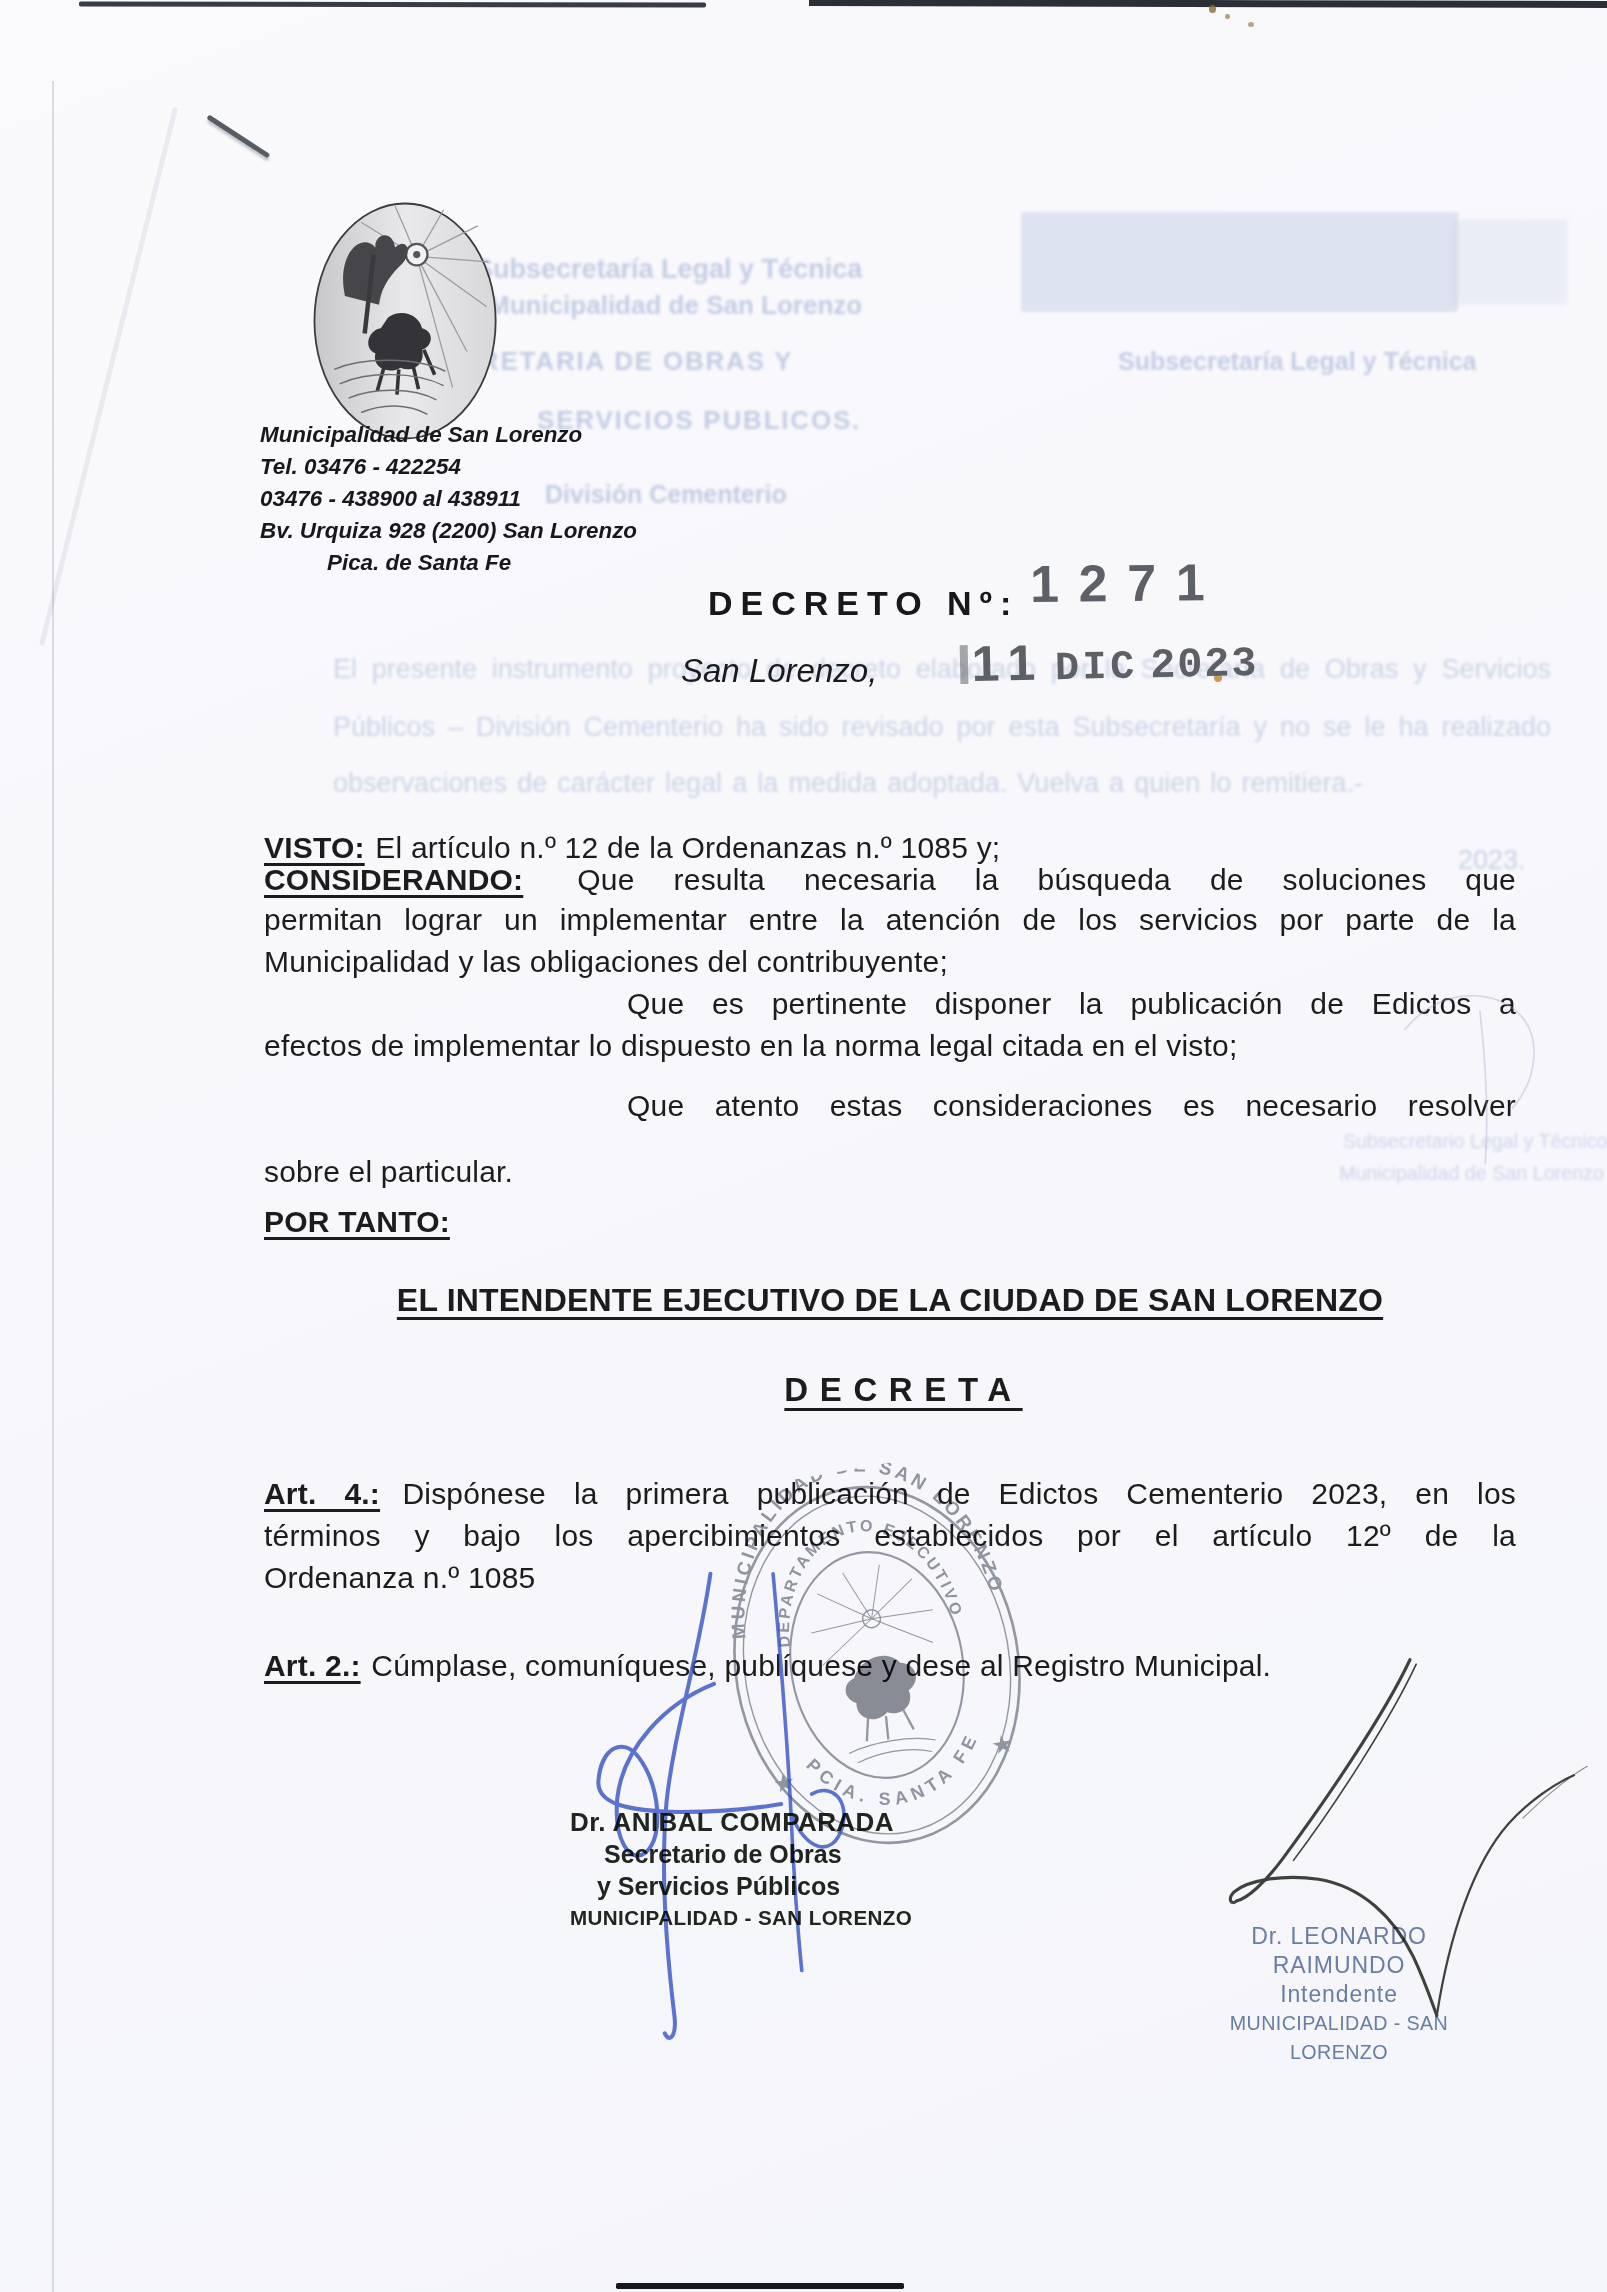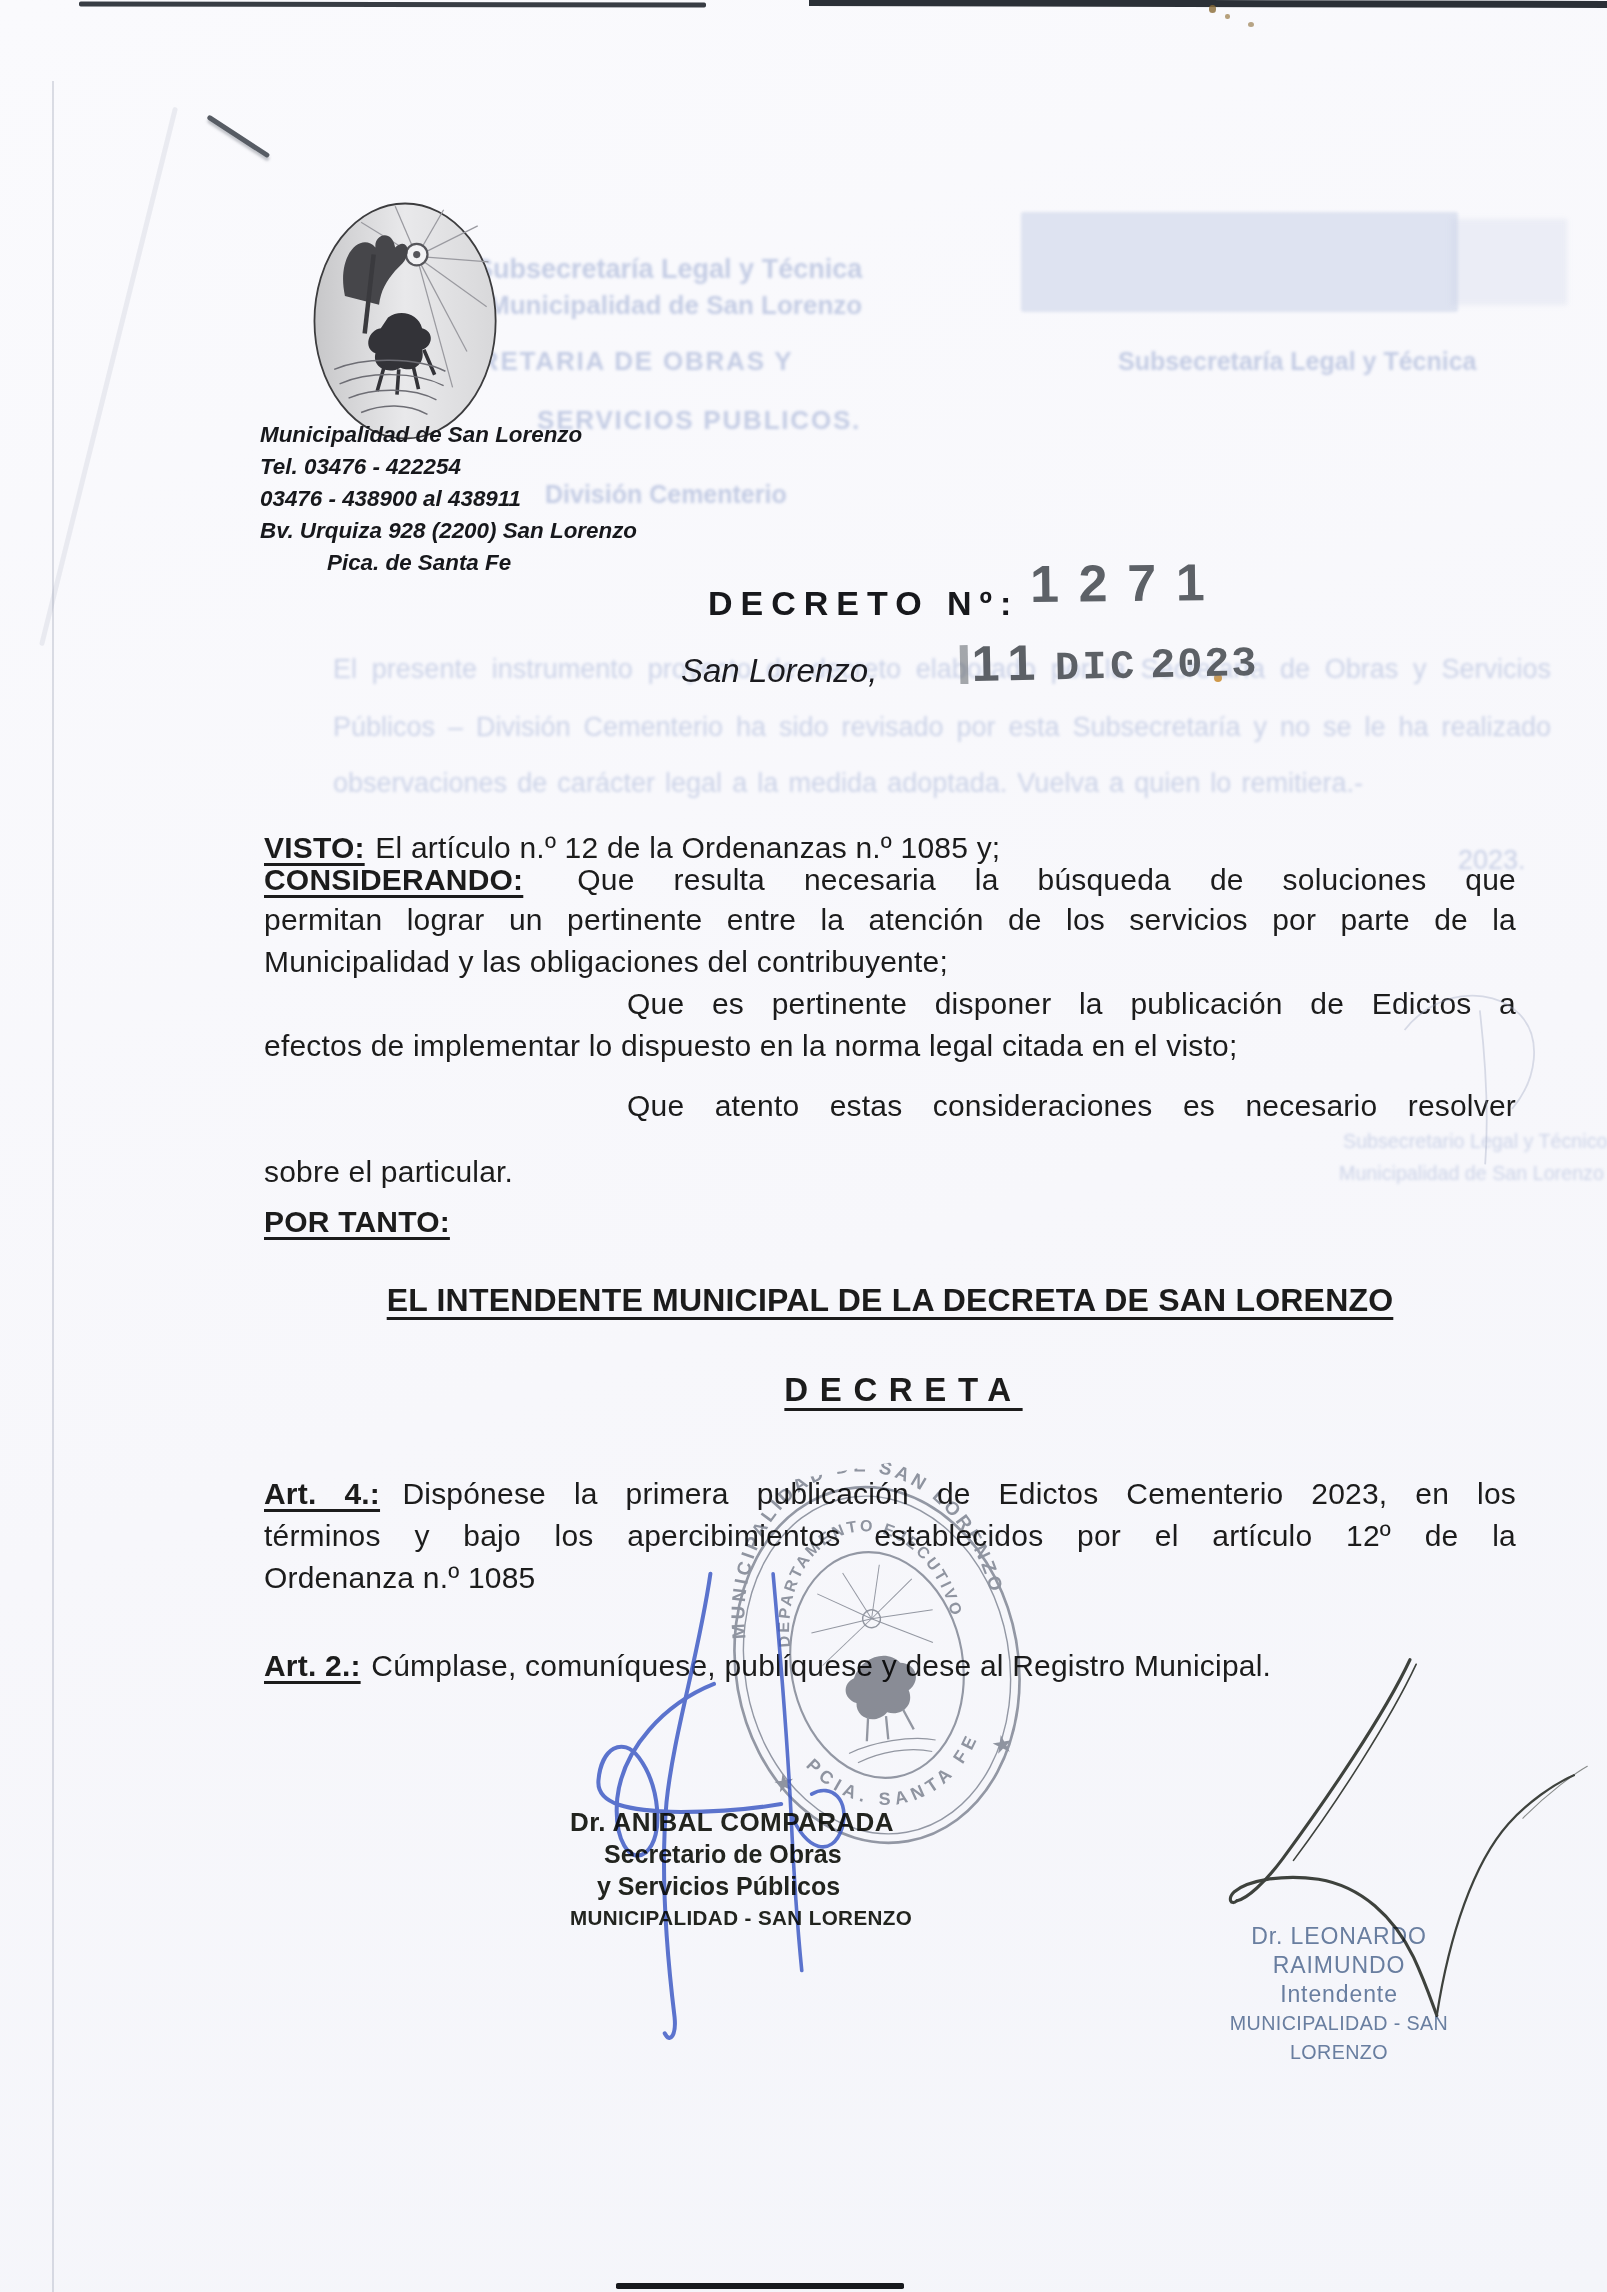"permitan lograr un pertinente entre" div.bl { text: pertinente -> implementar }
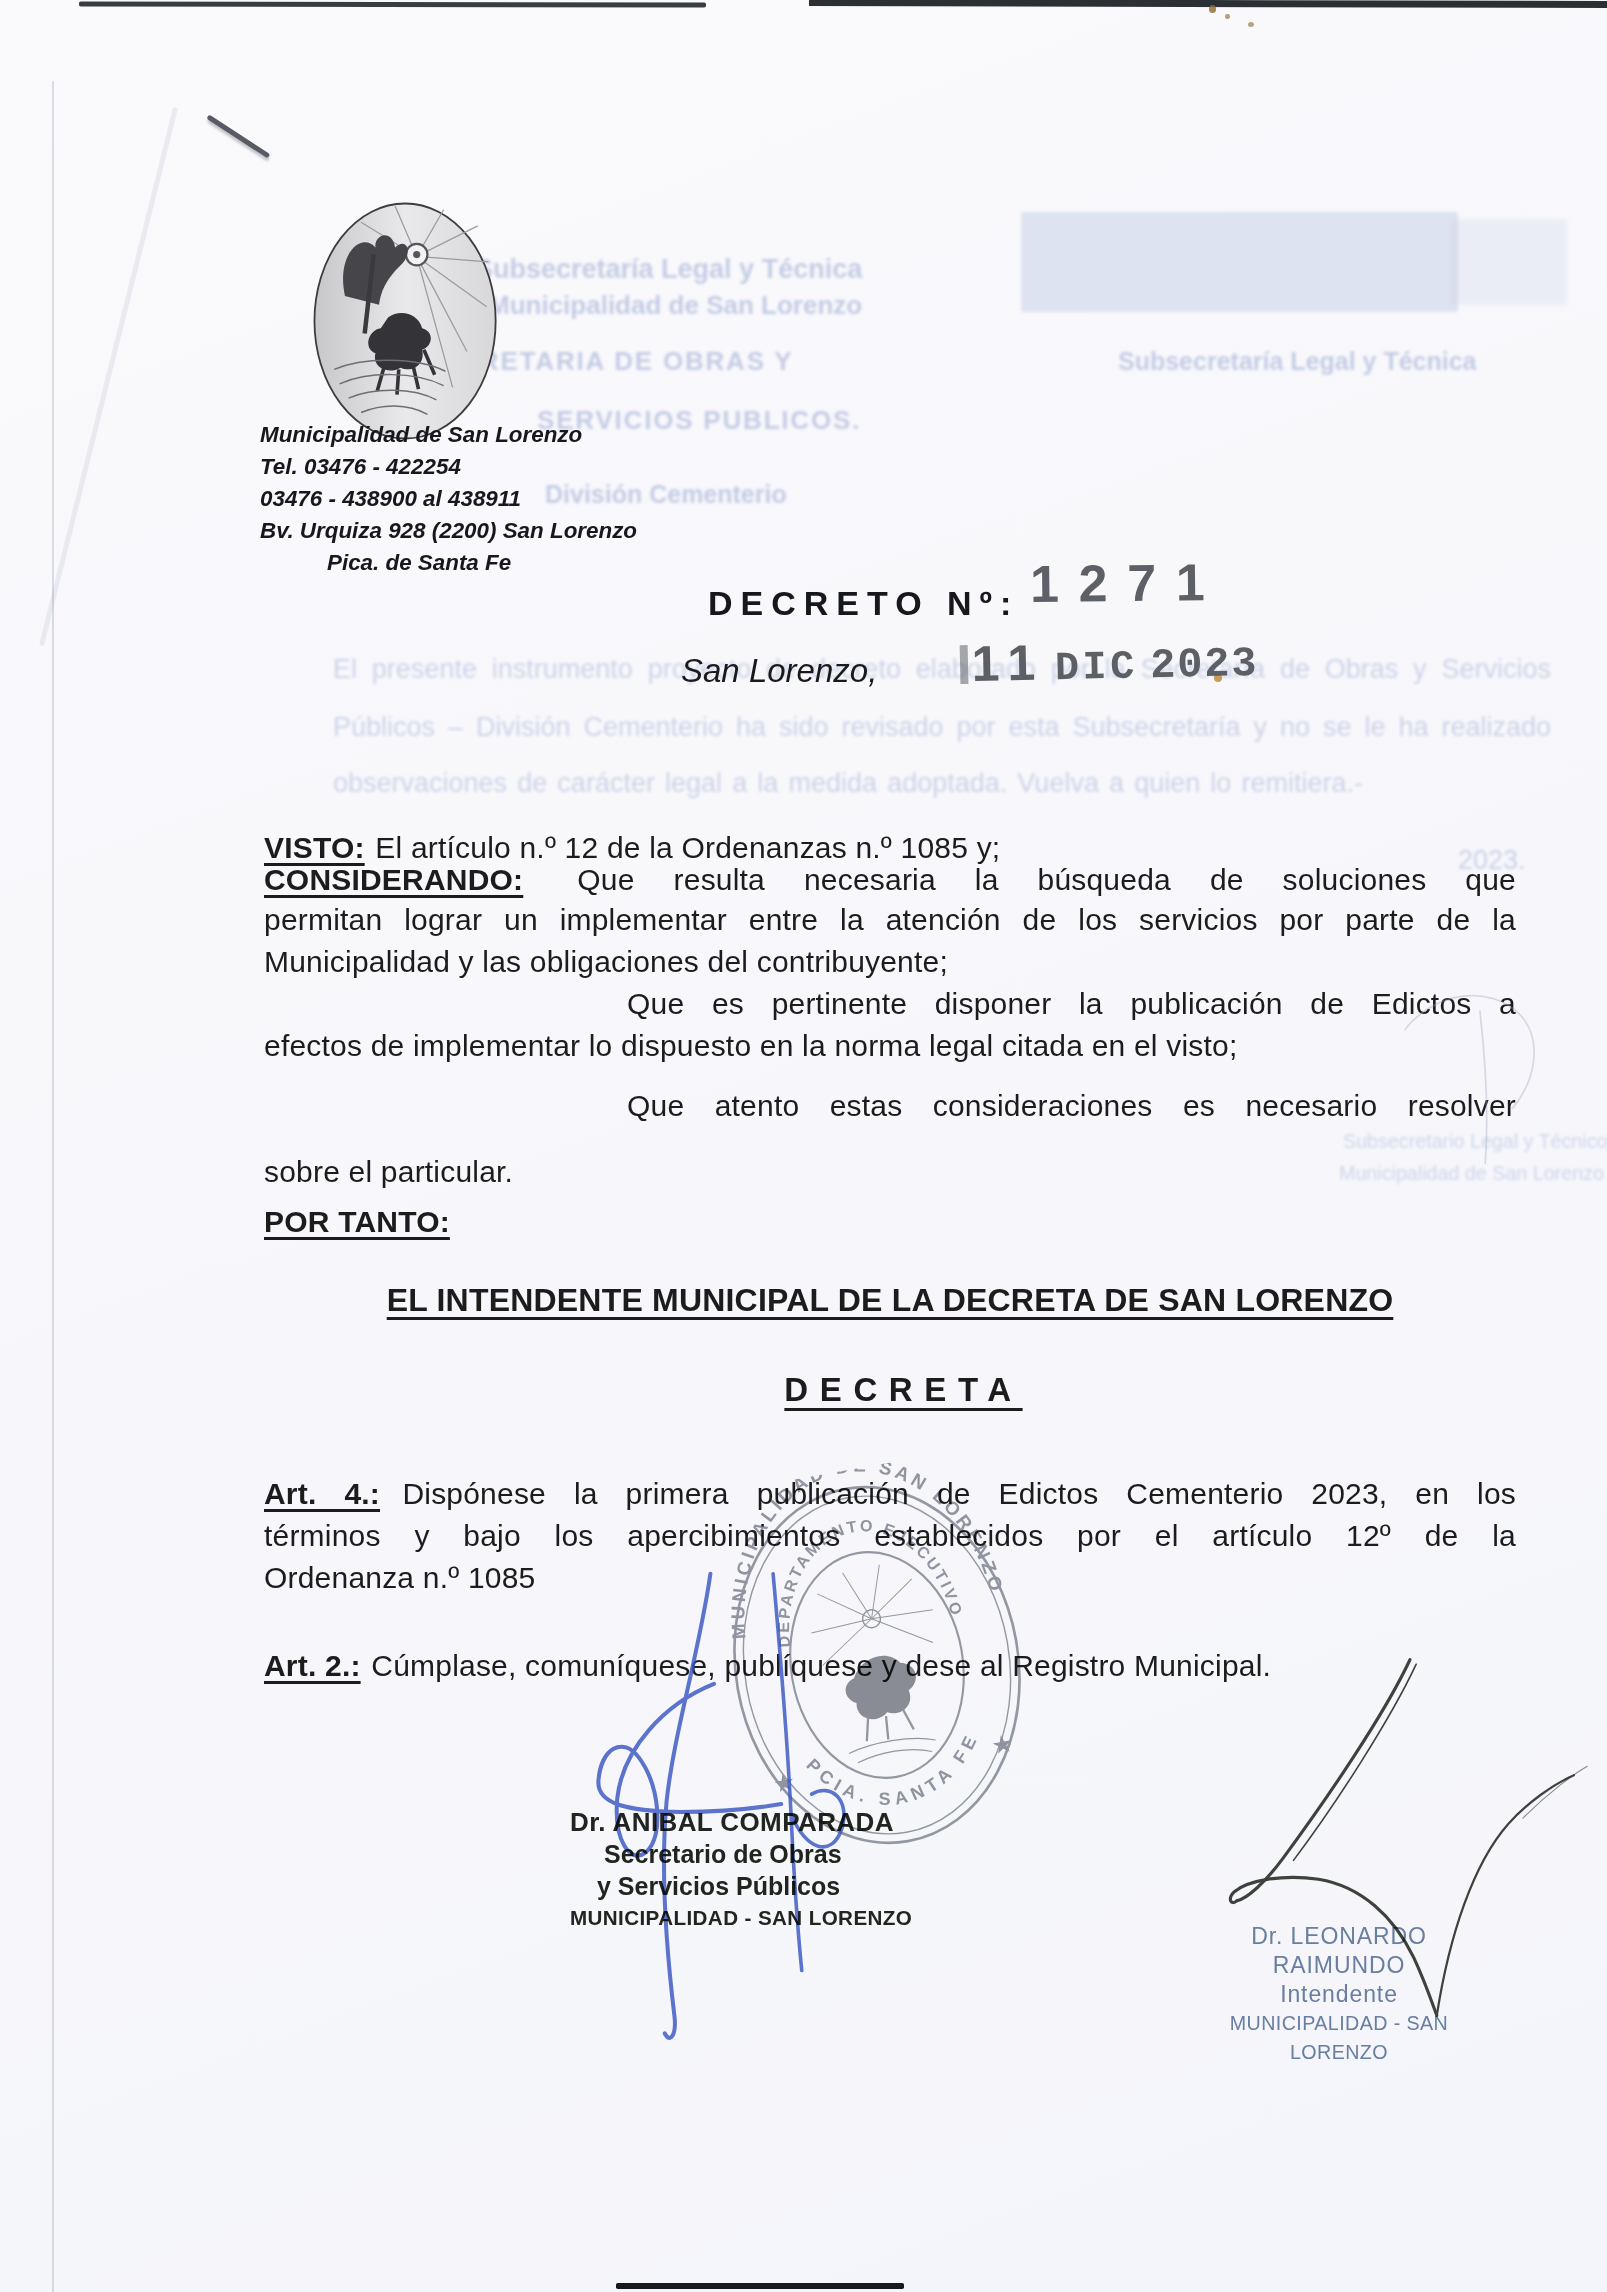"EL INTENDENTE MUNICIPAL DE LA" span { text: MUNICIPAL DE LA DECRETA -> EJECUTIVO DE LA CIUDAD }
